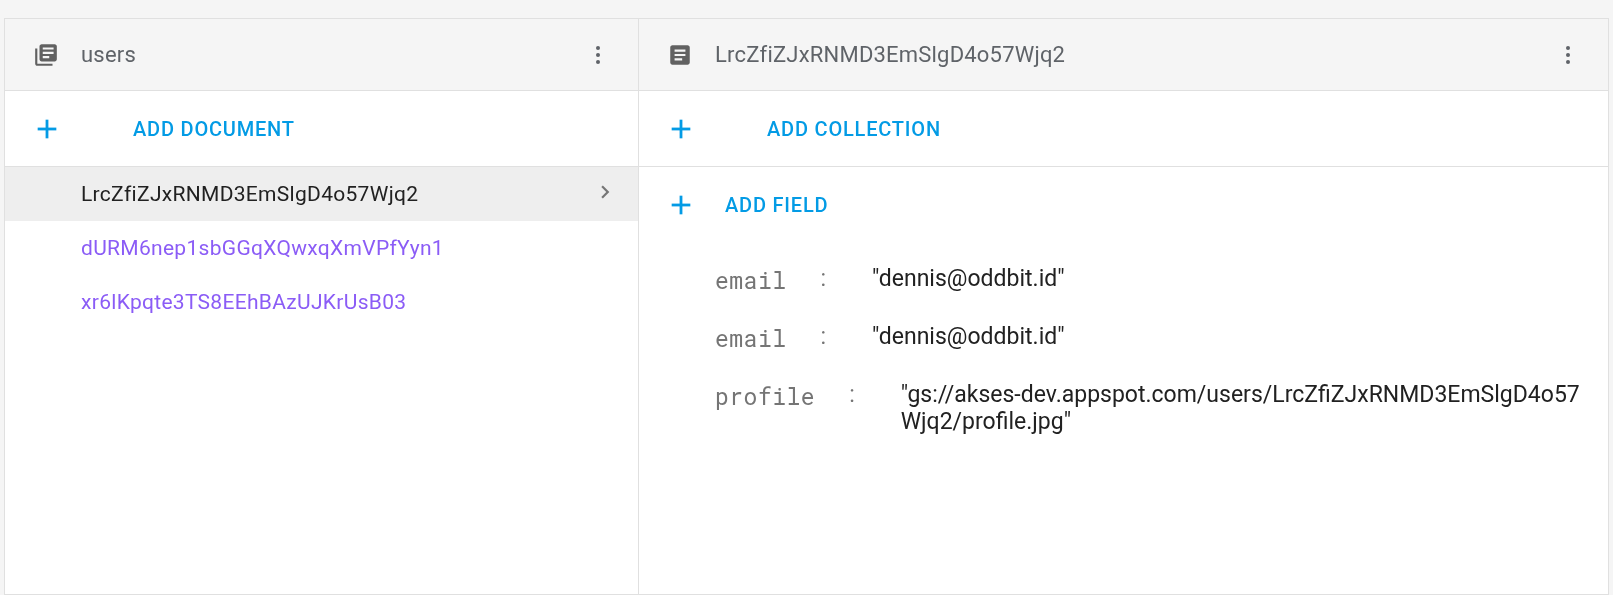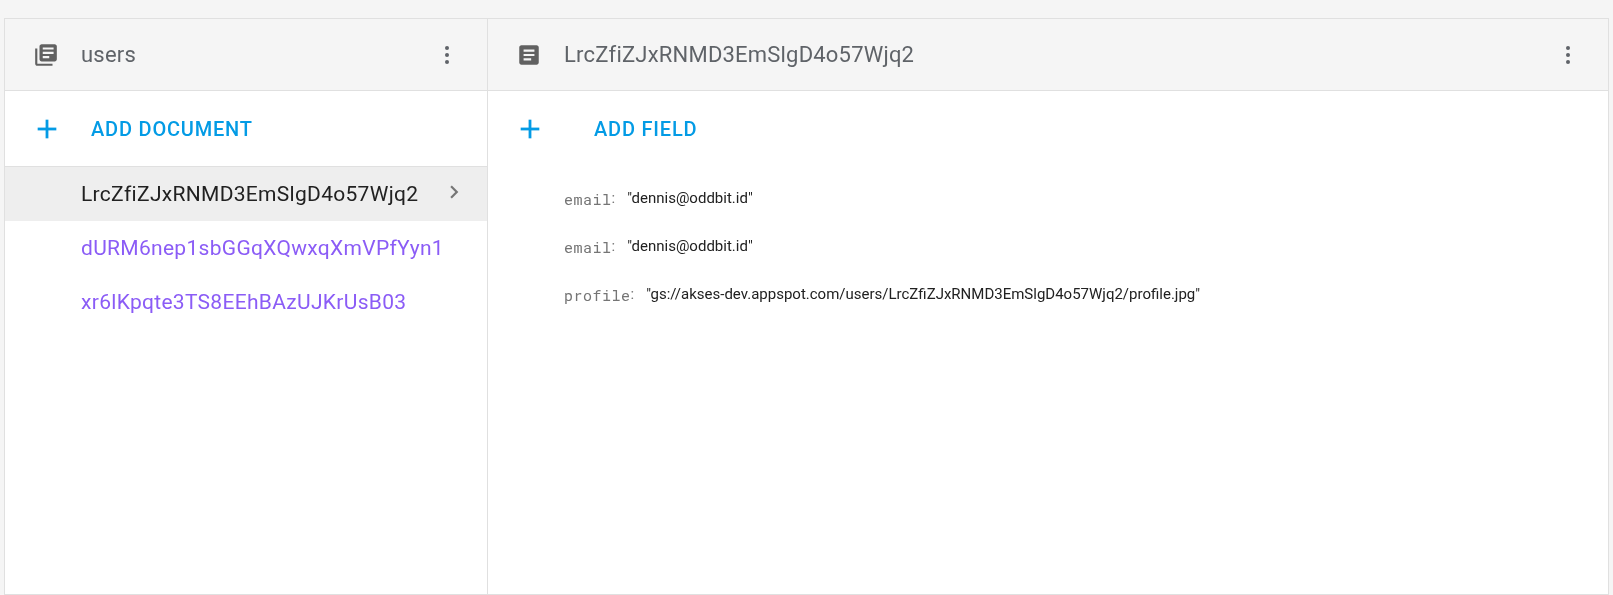"users" .panel-left { width: 484px -> 635px }
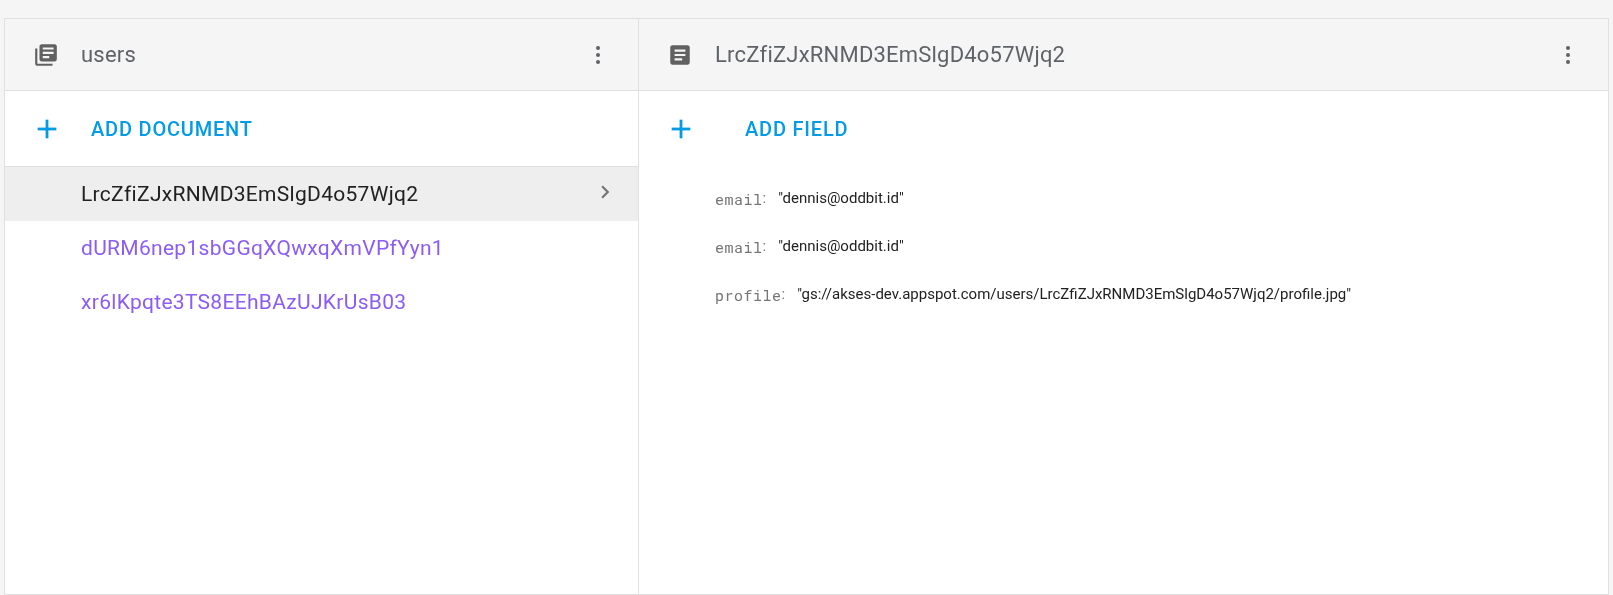"ADD DOCUMENT" .add-row { gap: none -> 42px }
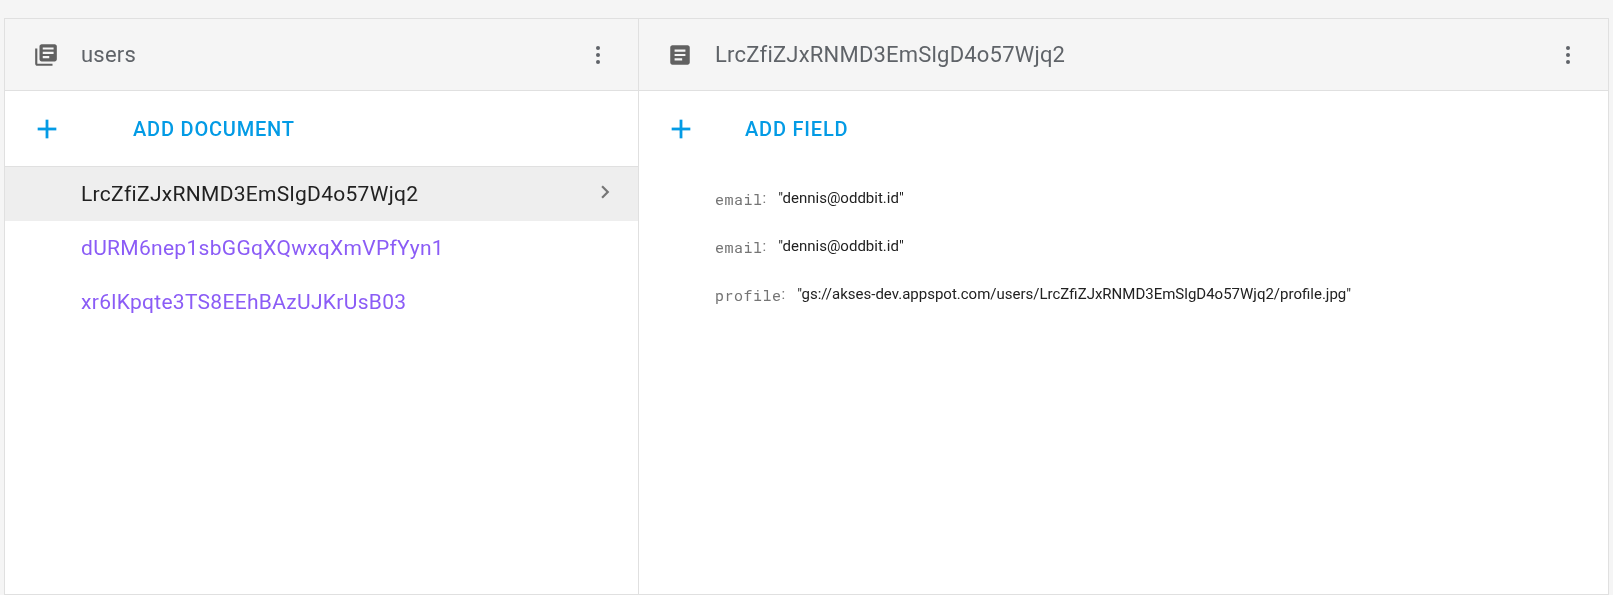"ADD COLLECTION" div.add-row { html: none -> <div> <span> <svg> <line></line> <line></line> </svg> </span> <span>ADD COLLECTION</span> </div> }
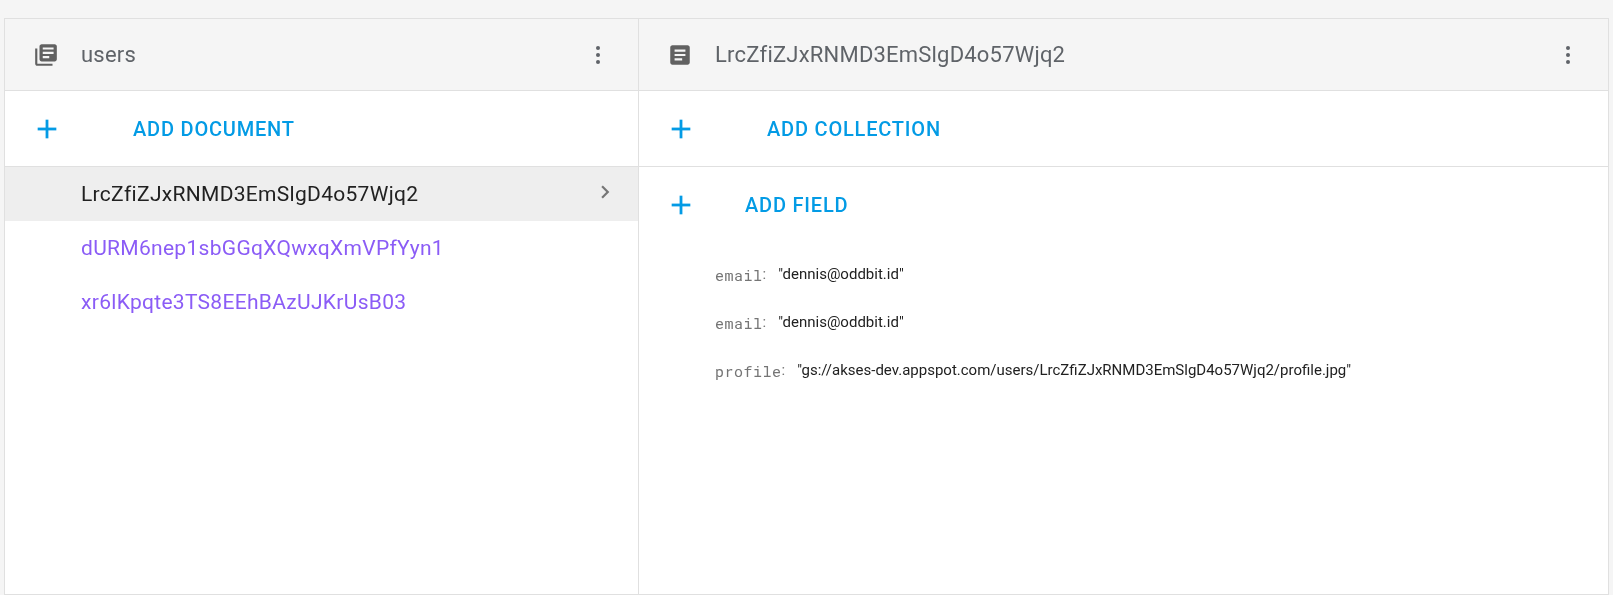"ADD FIELD" .add-row-short { gap: 20px -> none }
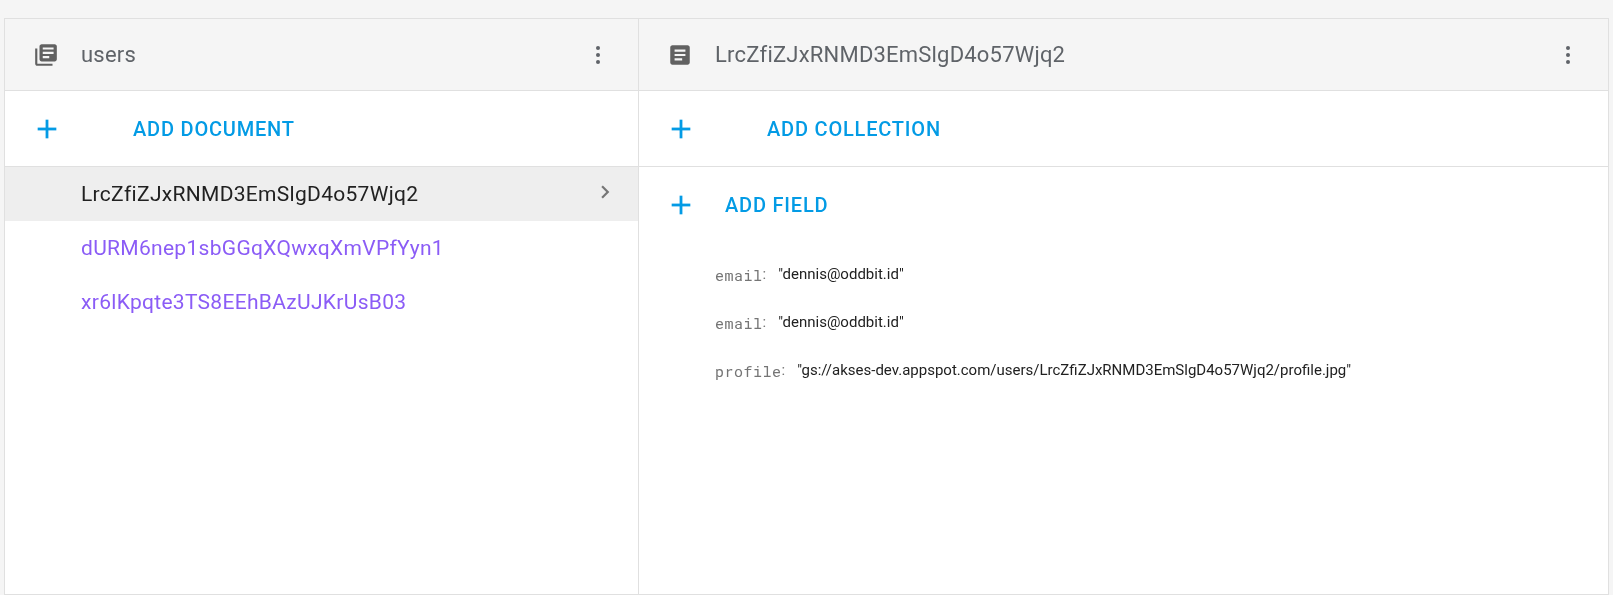"email" .field-row { font-size: 15px -> 23px; gap: none -> 34px }
